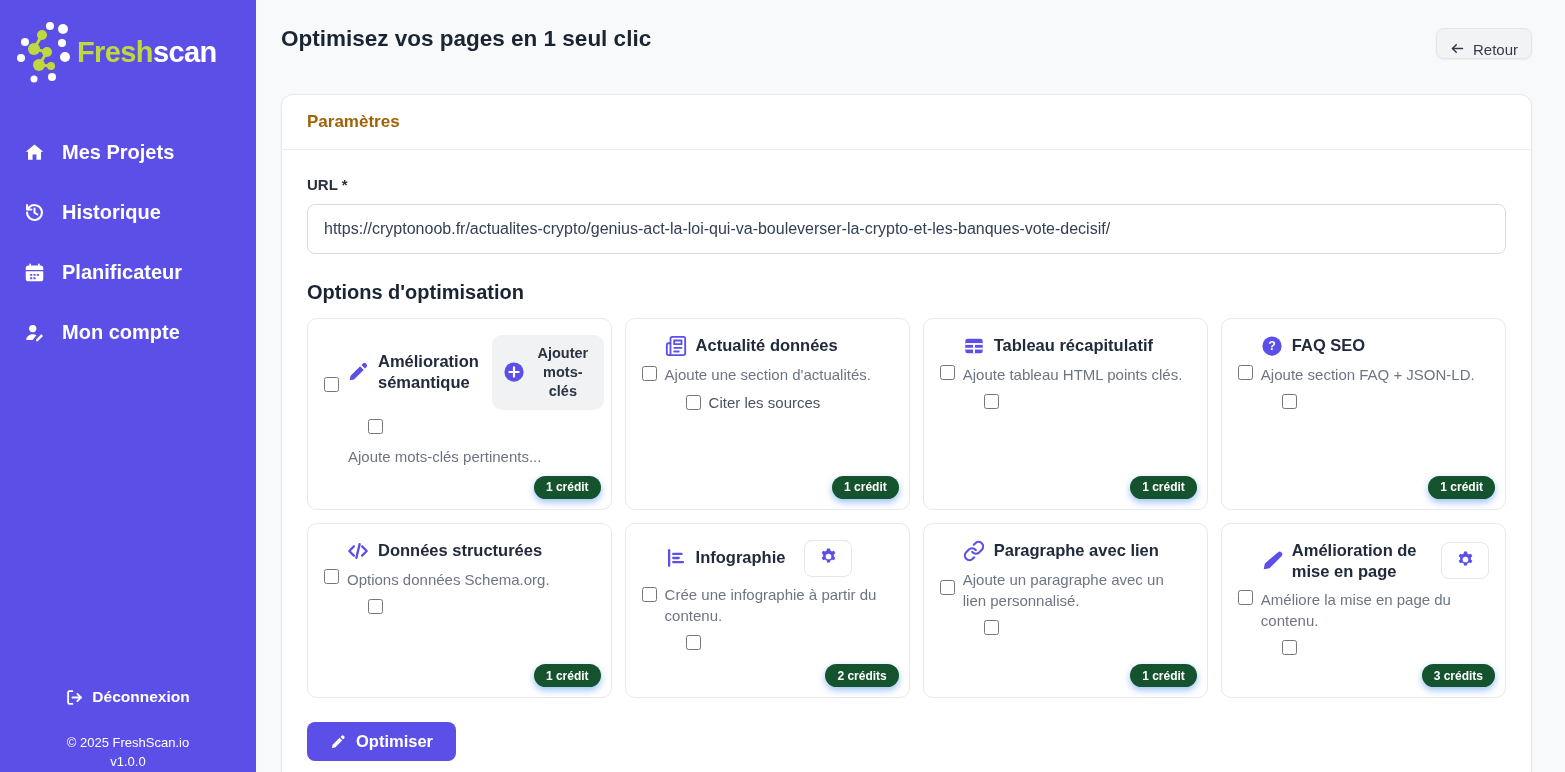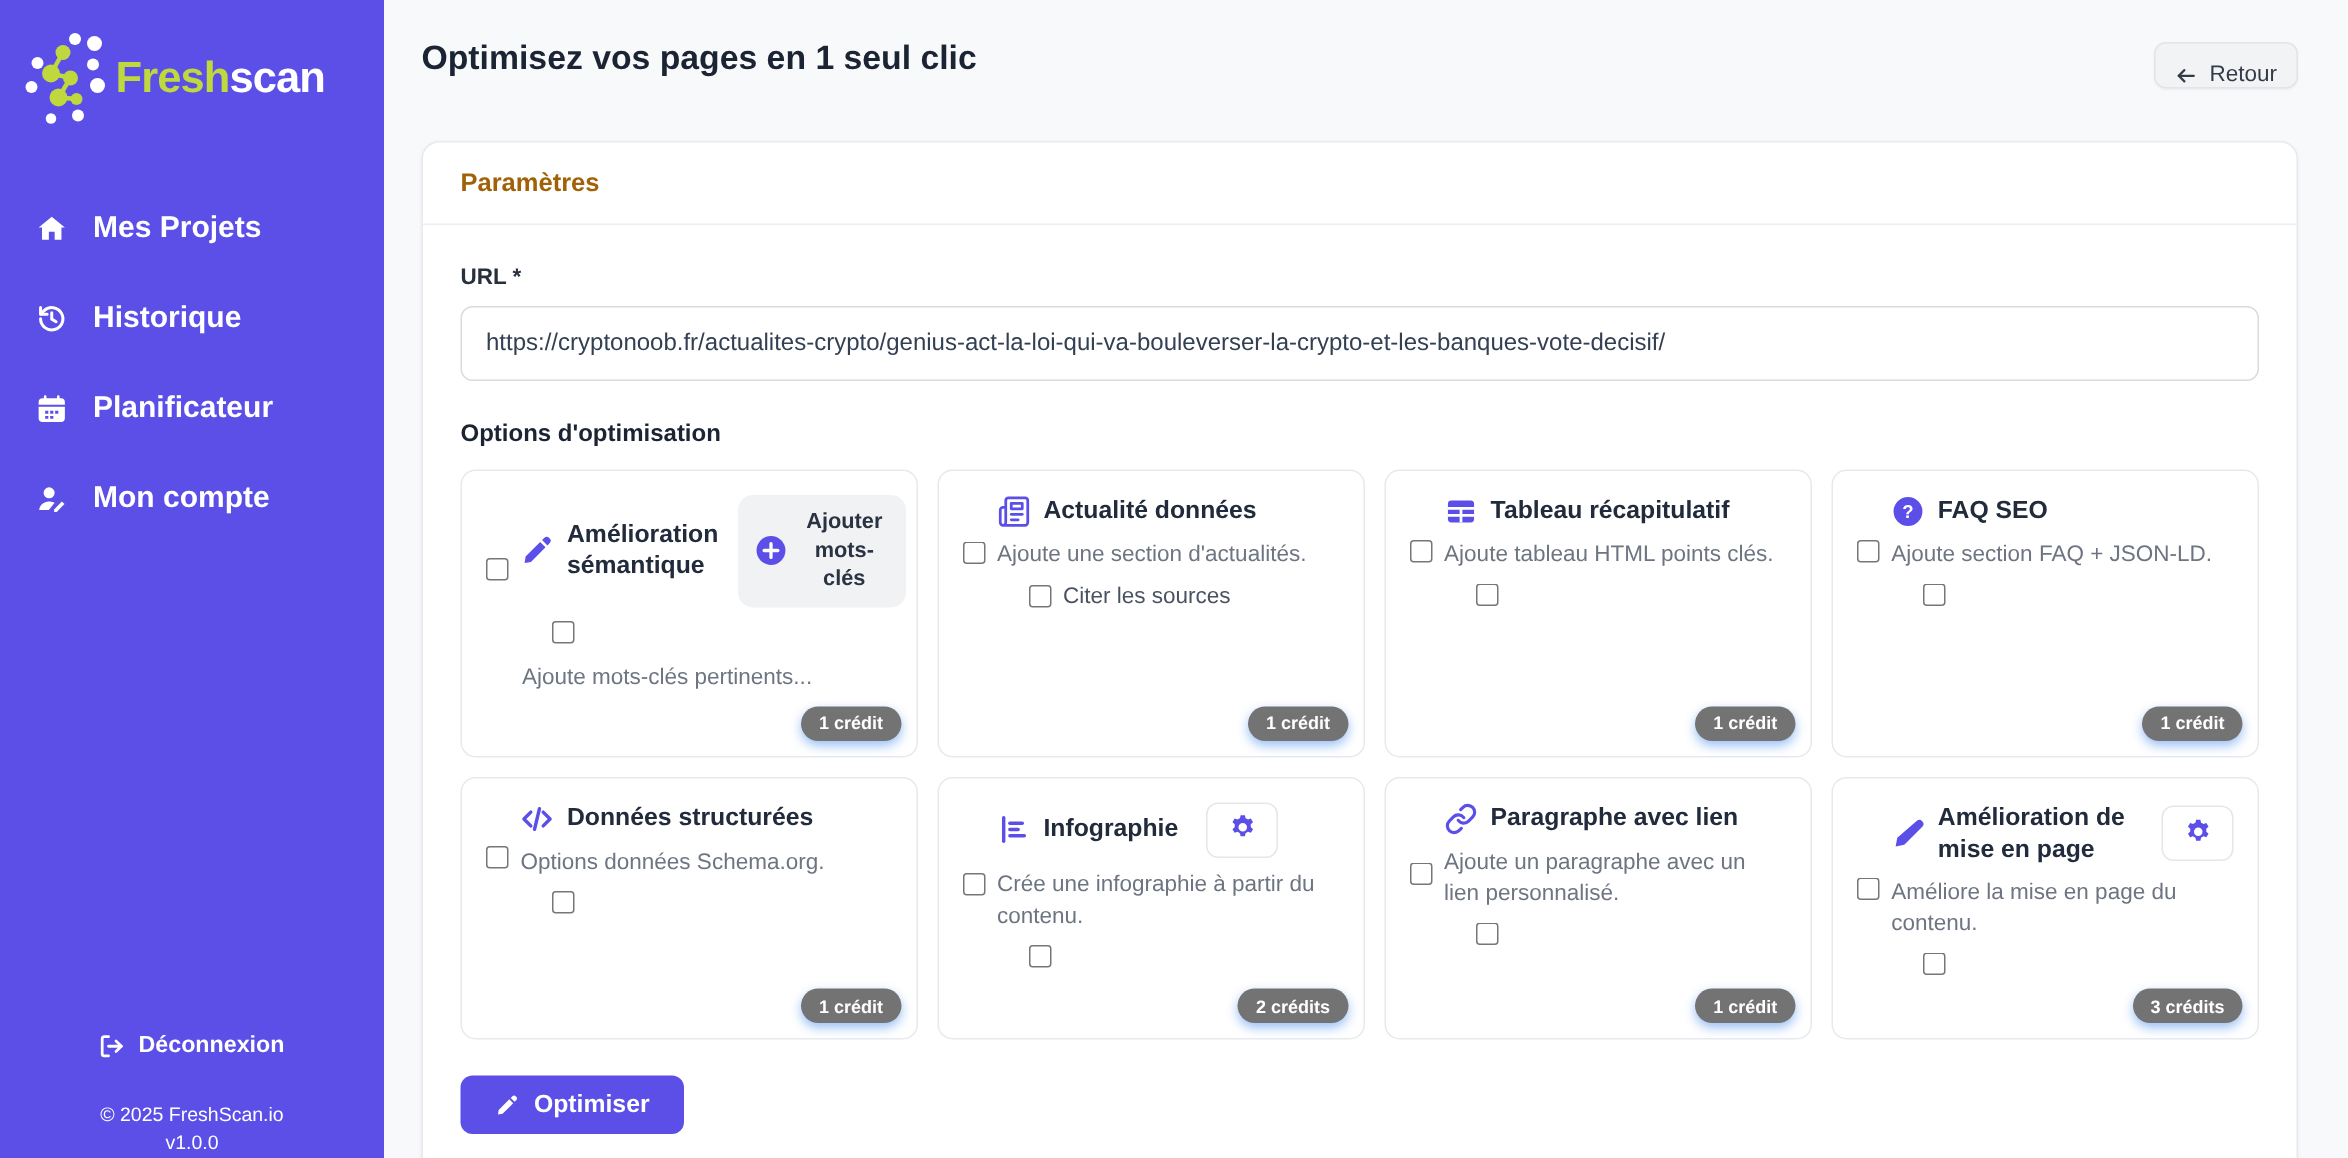"Retour" .back-btn { align-items: flex-end -> flex-start; padding: 0 13px -> 12px 13px }
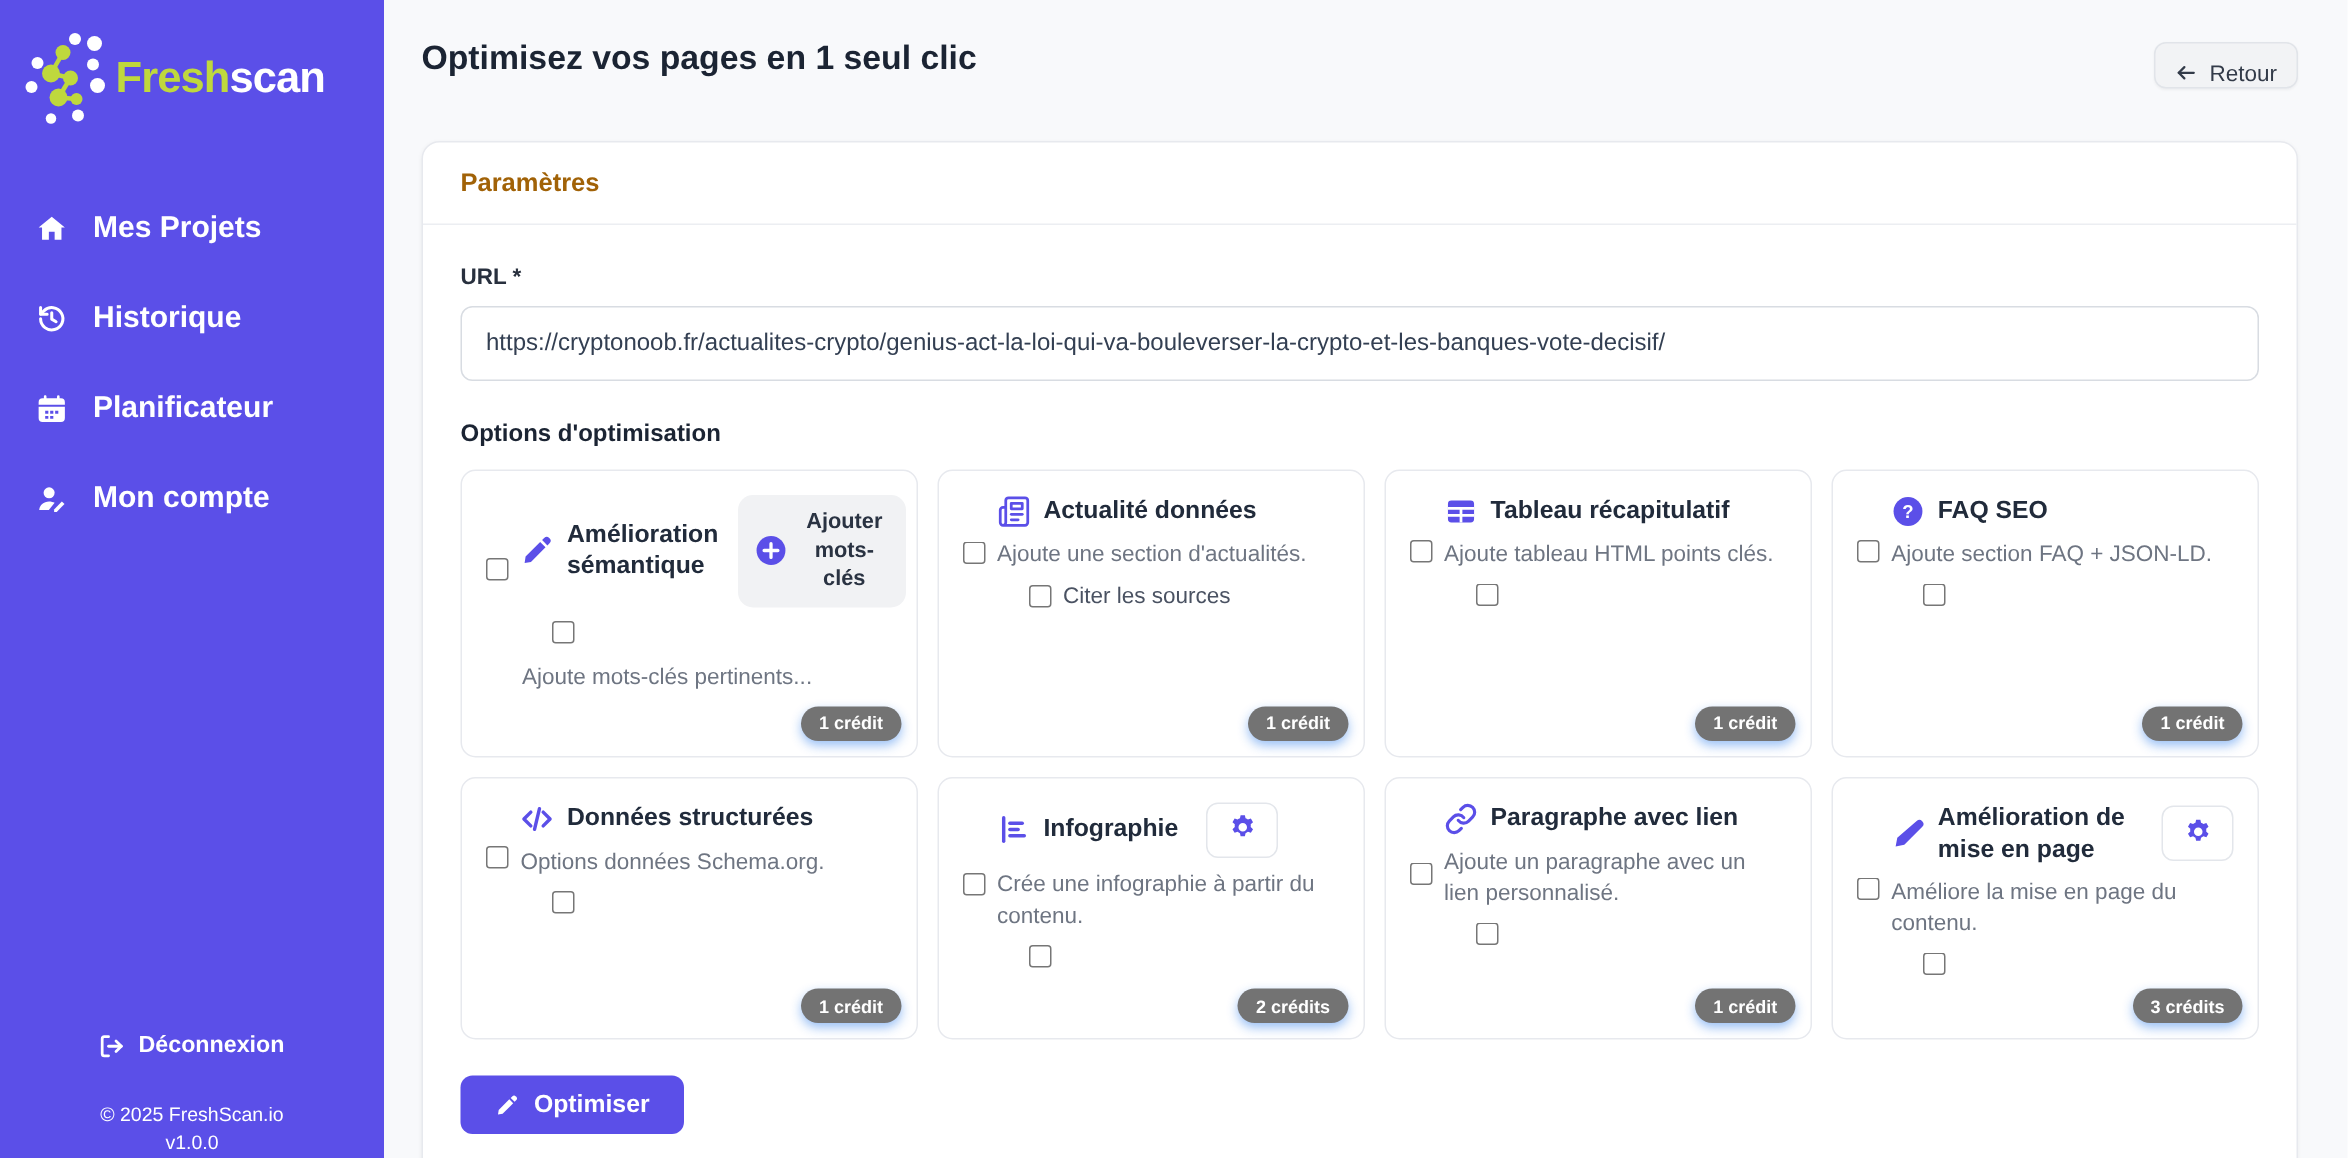"Options d'optimisation" .opts-title { font-size: 16px -> 20px }
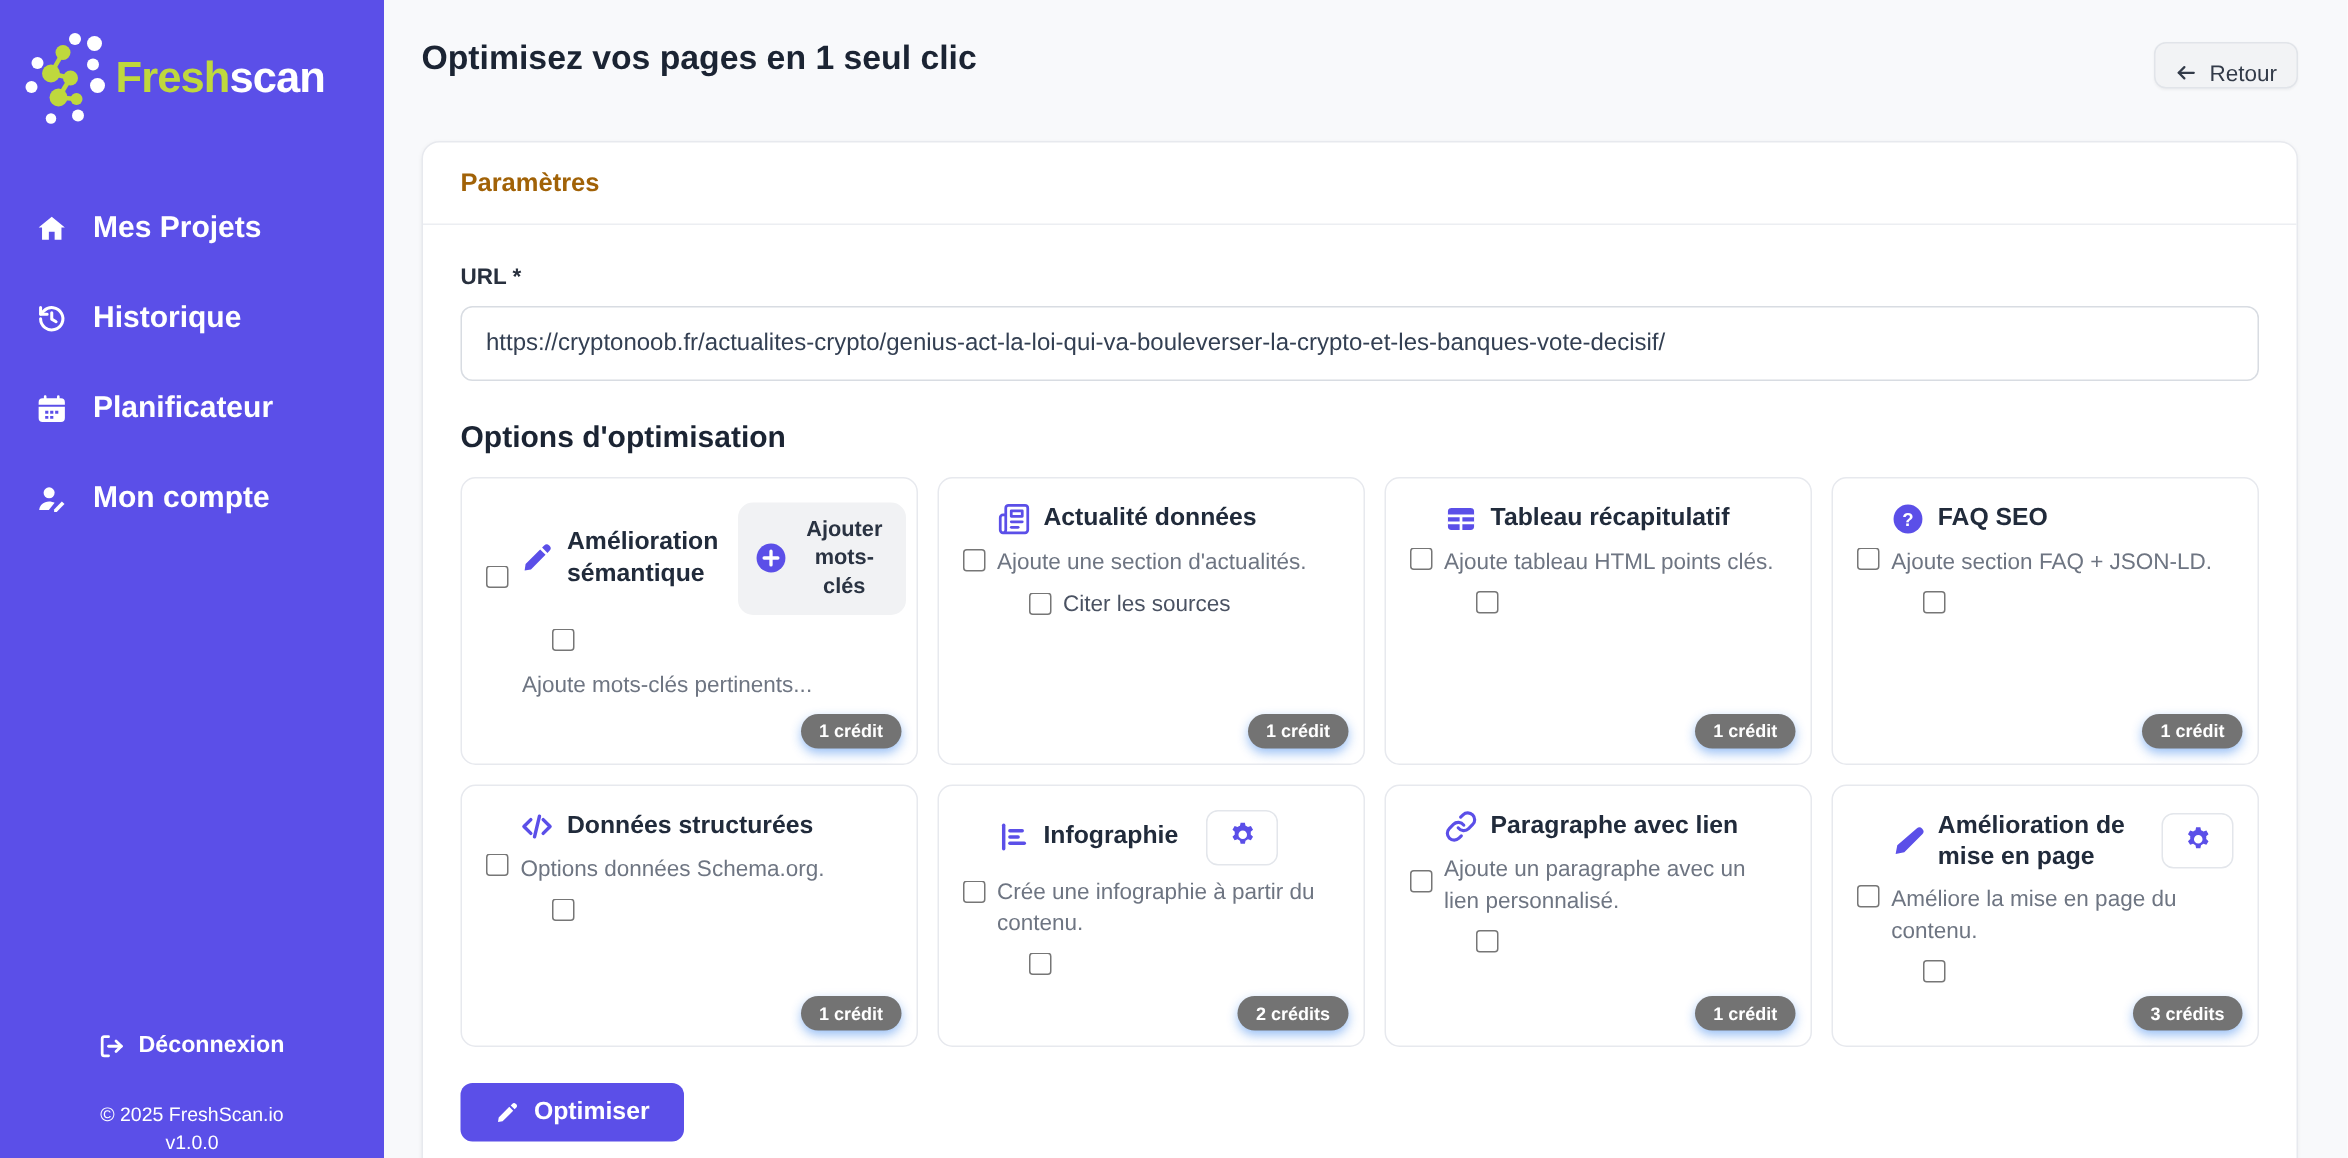"1 crédit" .badge { background: #737373 -> #14532d }
